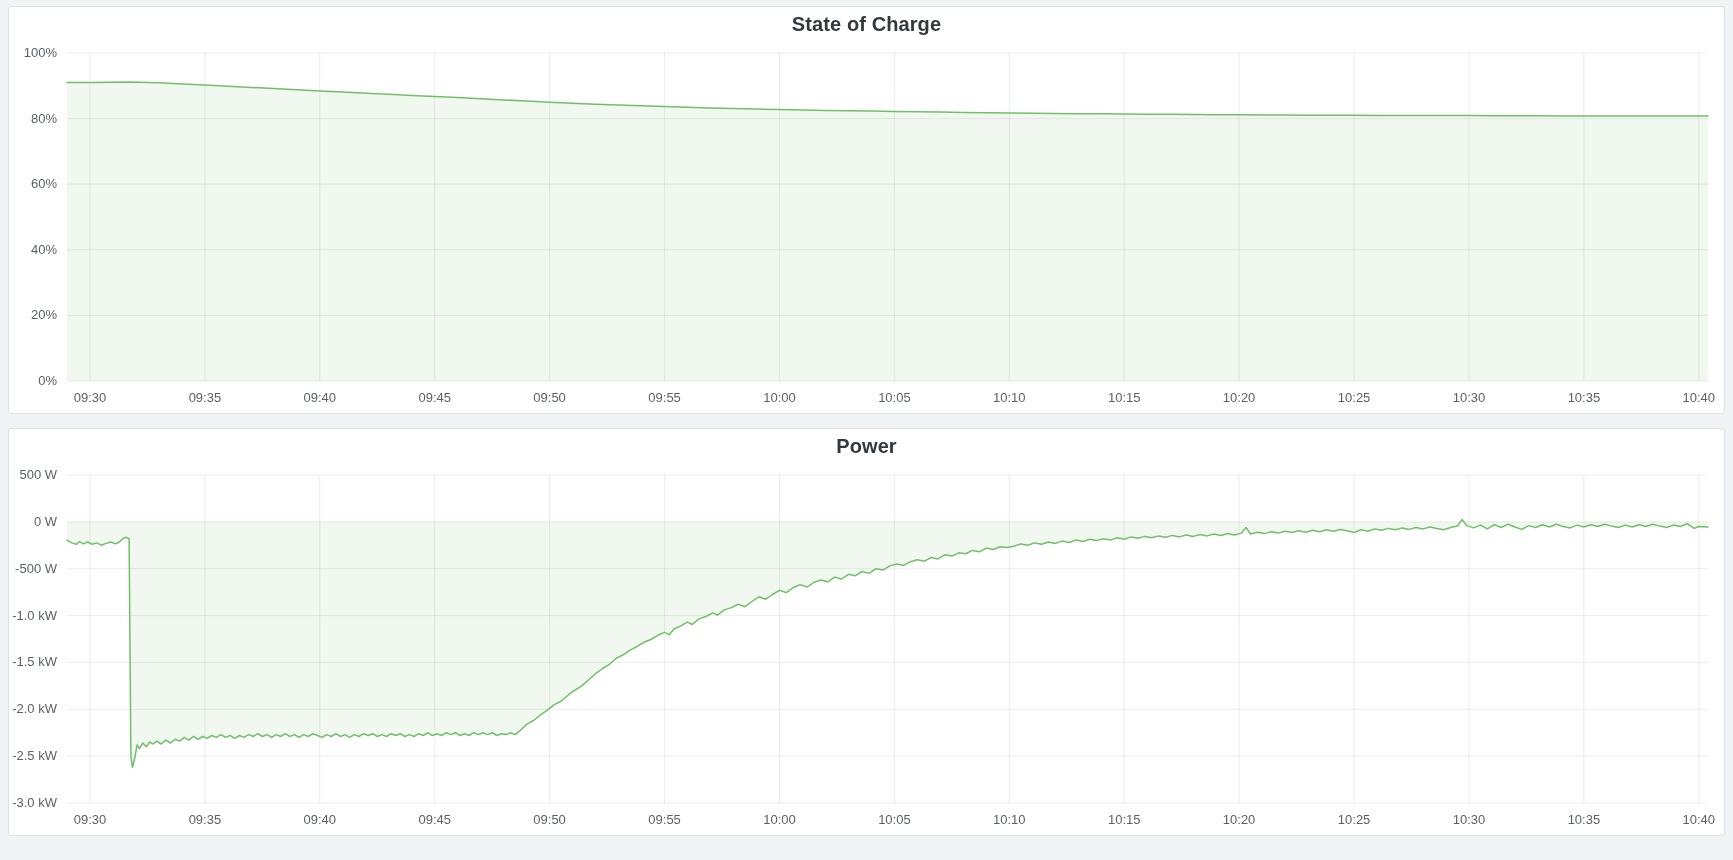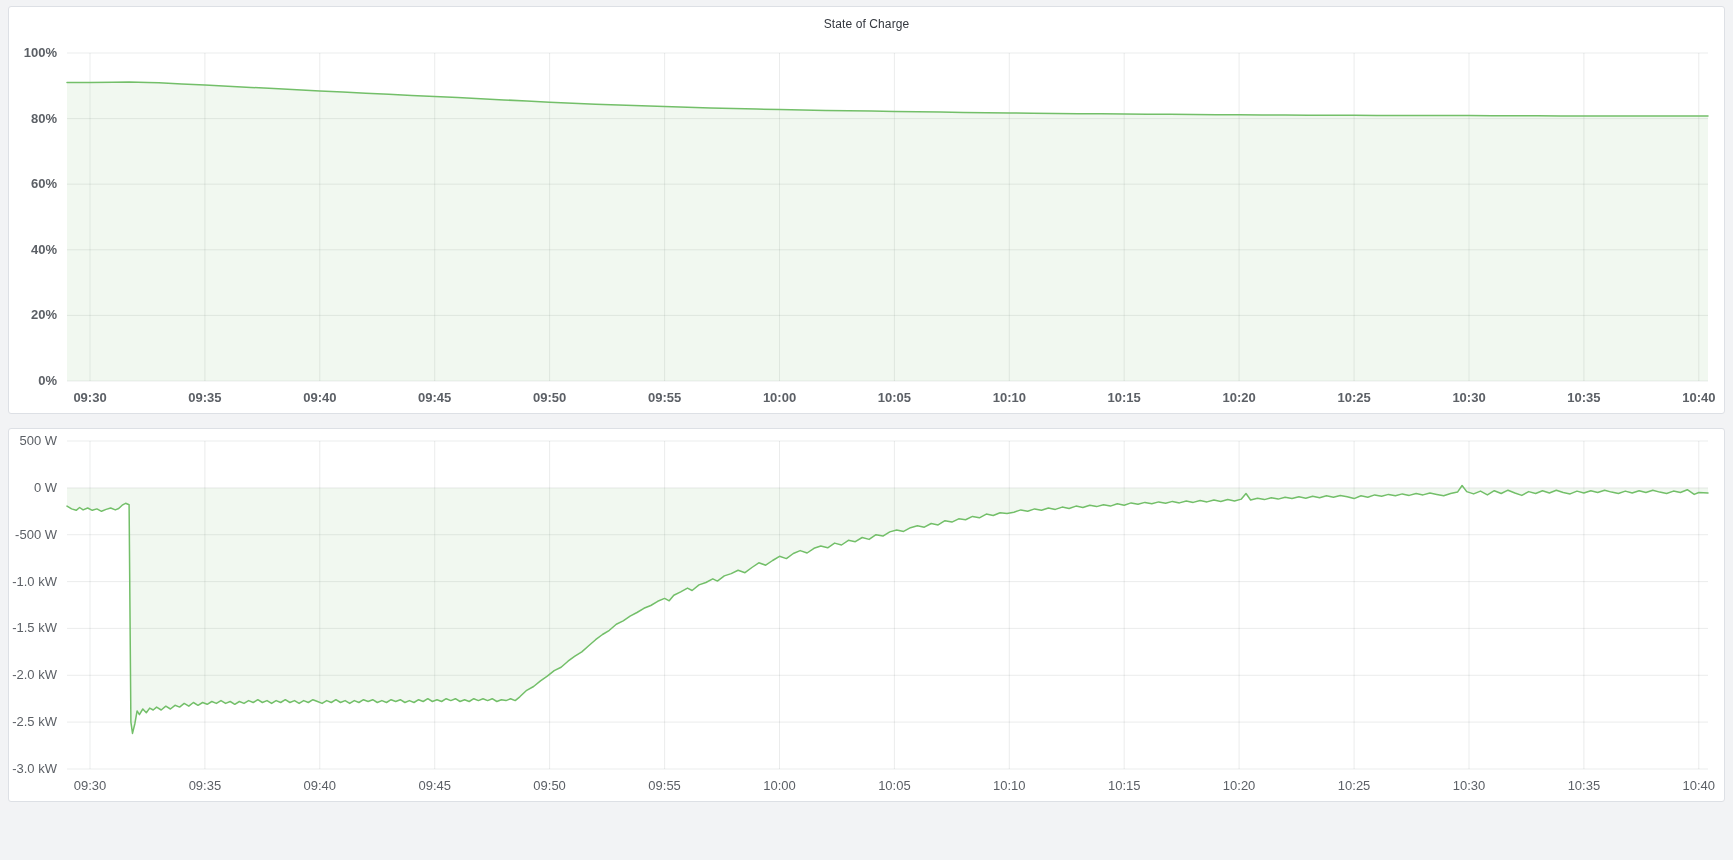"State of Charge" .panel-header { font-size: 12px -> 20px; font-weight: 400 -> 700 }
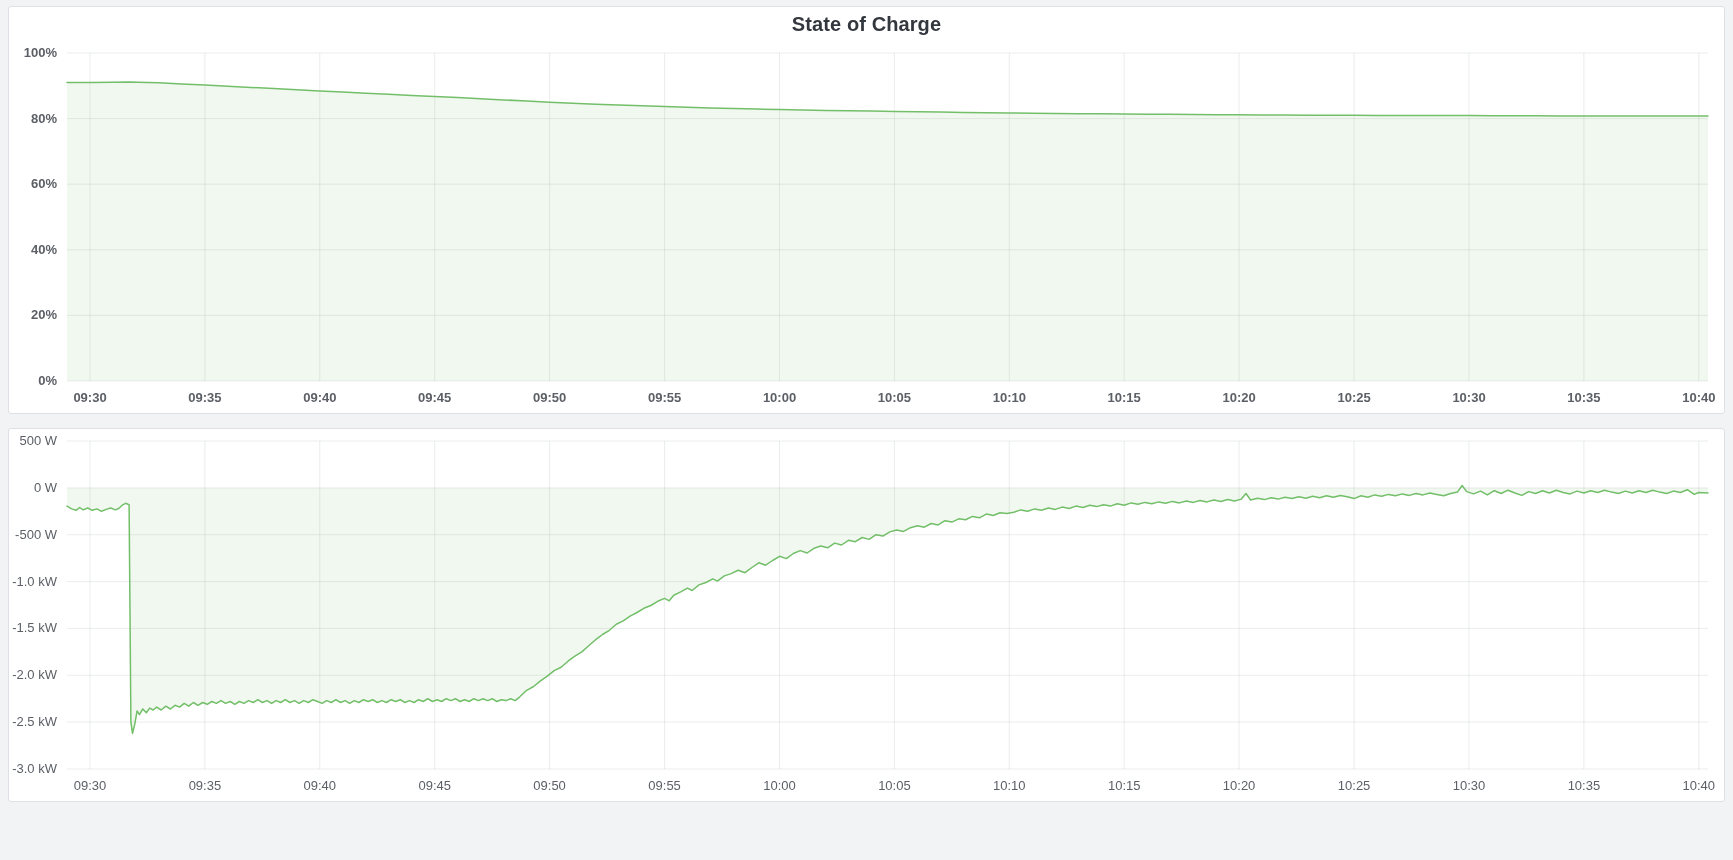"100%" #chart-soc { font-weight: bold -> none }
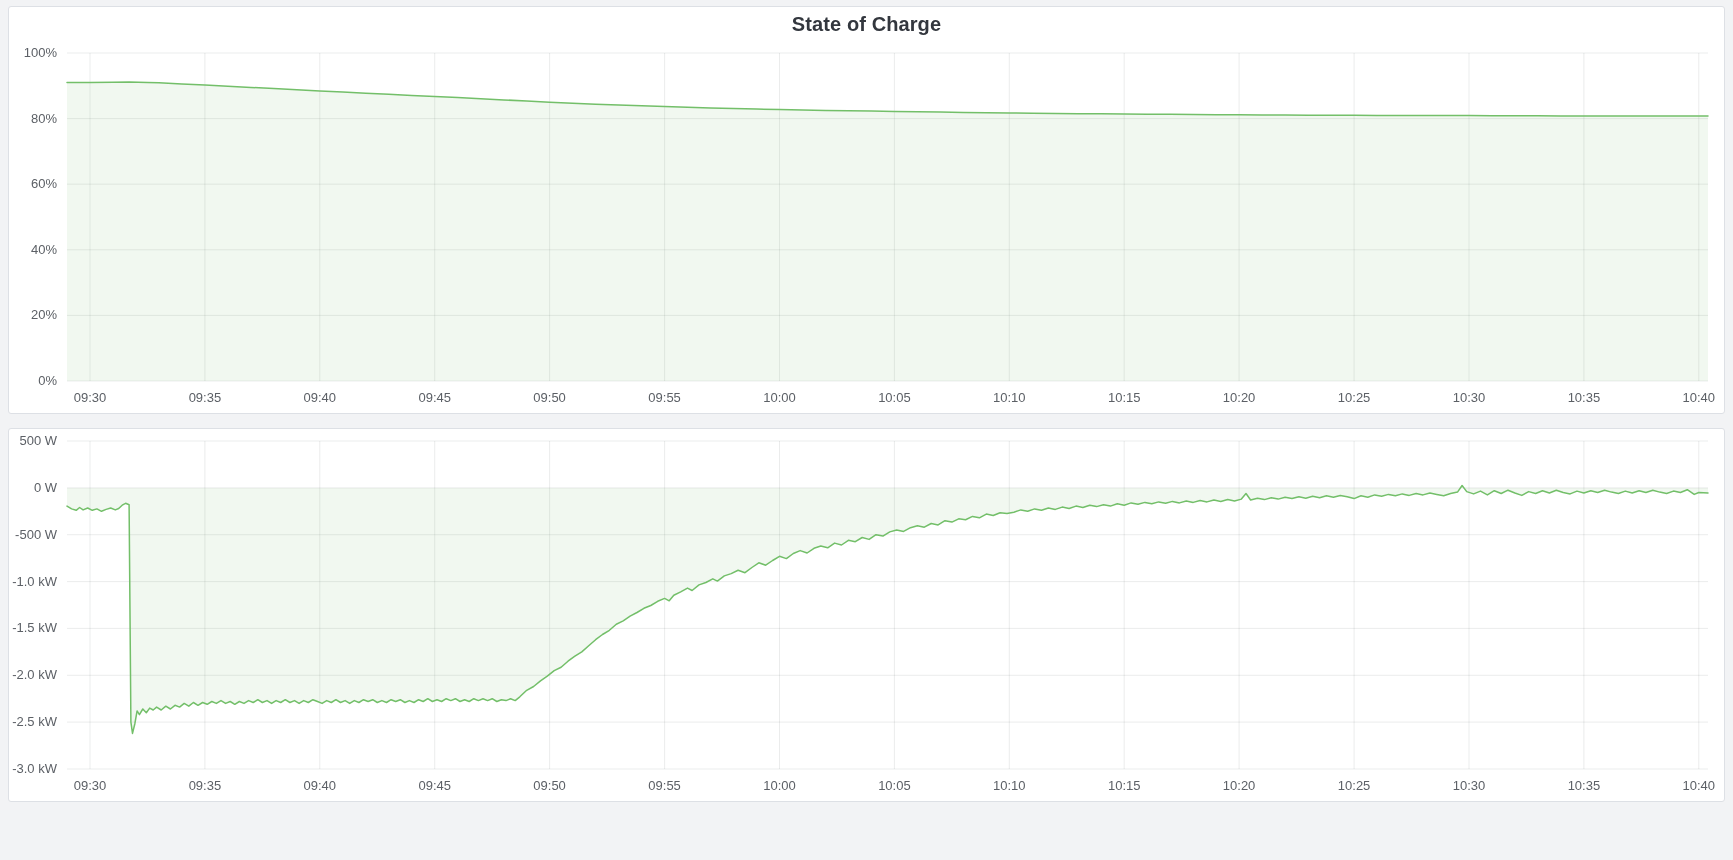"Power" div.panel-header { html: none -> <div>Power</div> }
